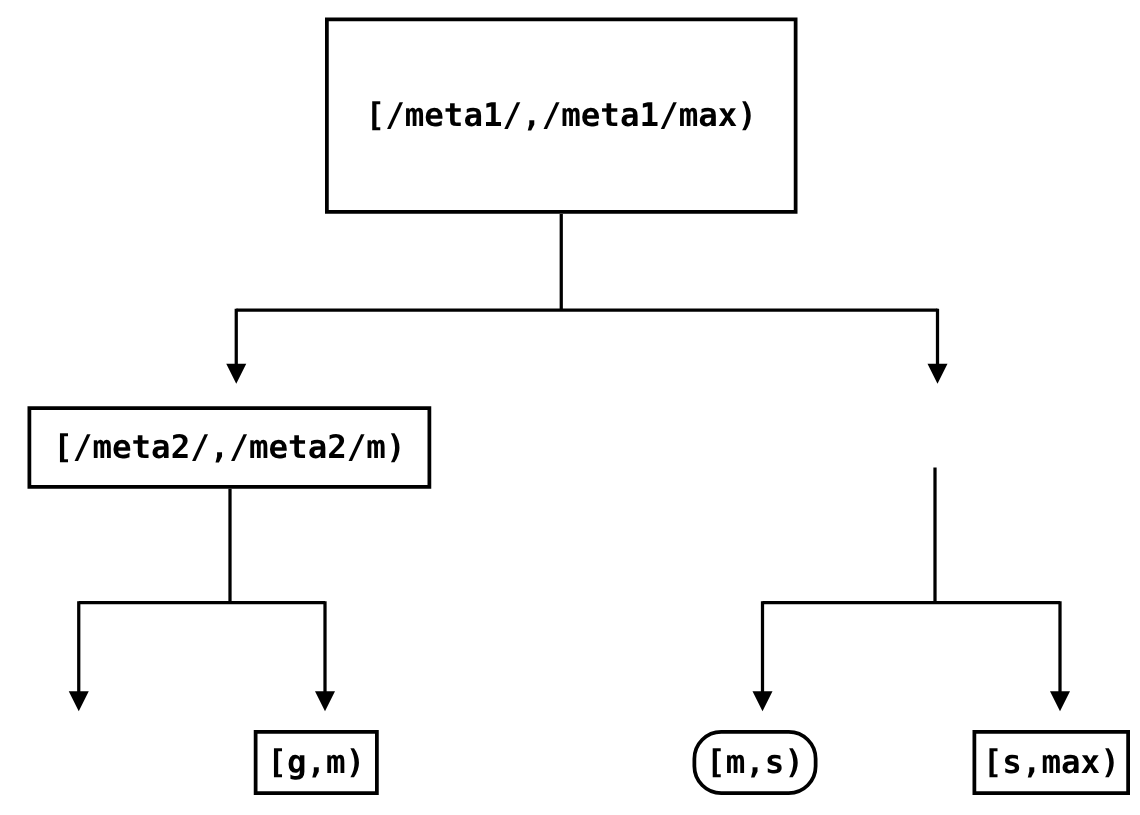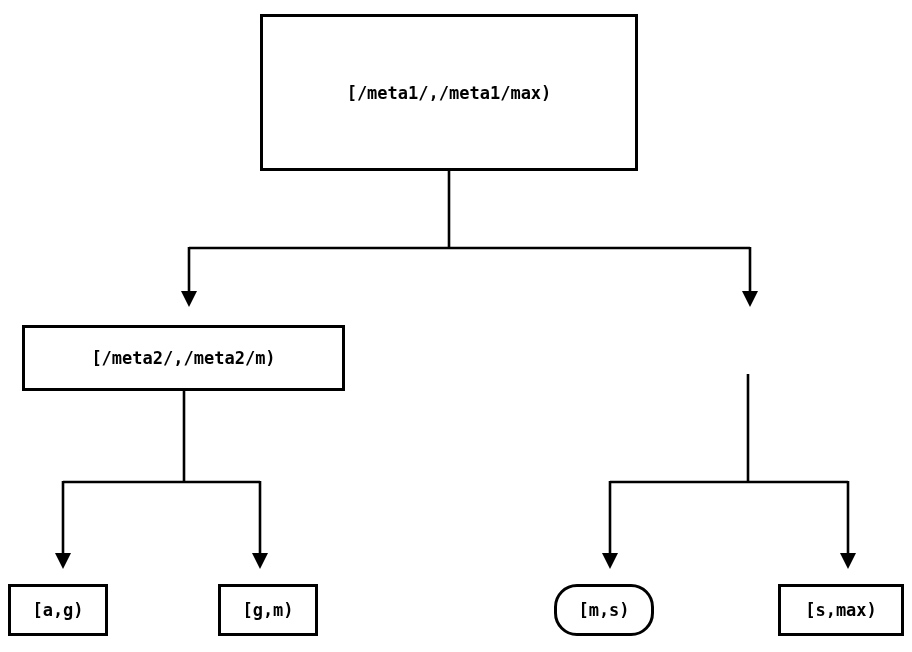"[/meta1/,/meta1/max)" .node { font-size: 17px -> 26px }
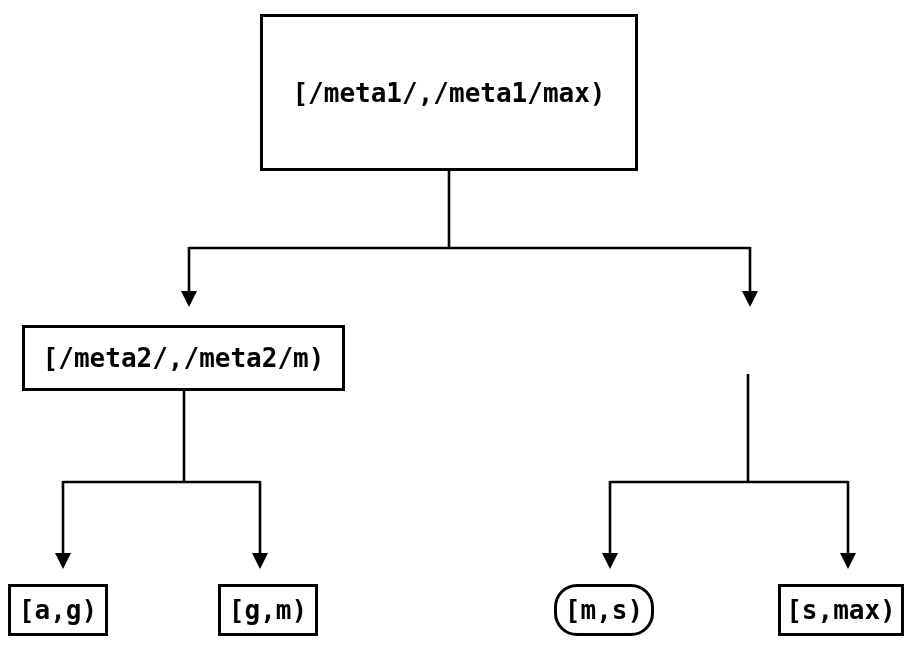"[a,g)" div.node { html: <div>[a,g)</div> -> none }
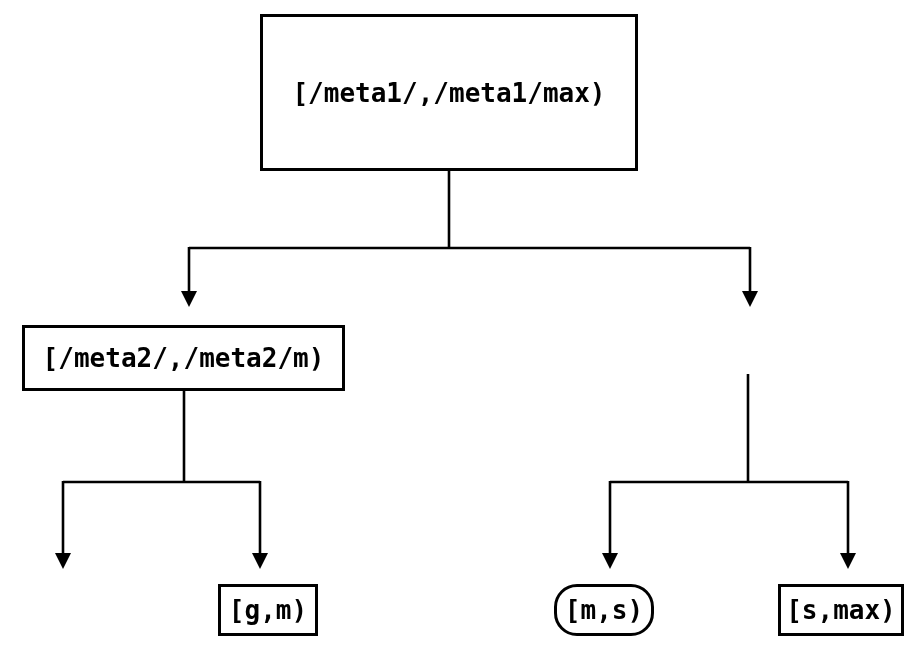"[g,m)" .leaf-gm { left: 218px -> 203px }
